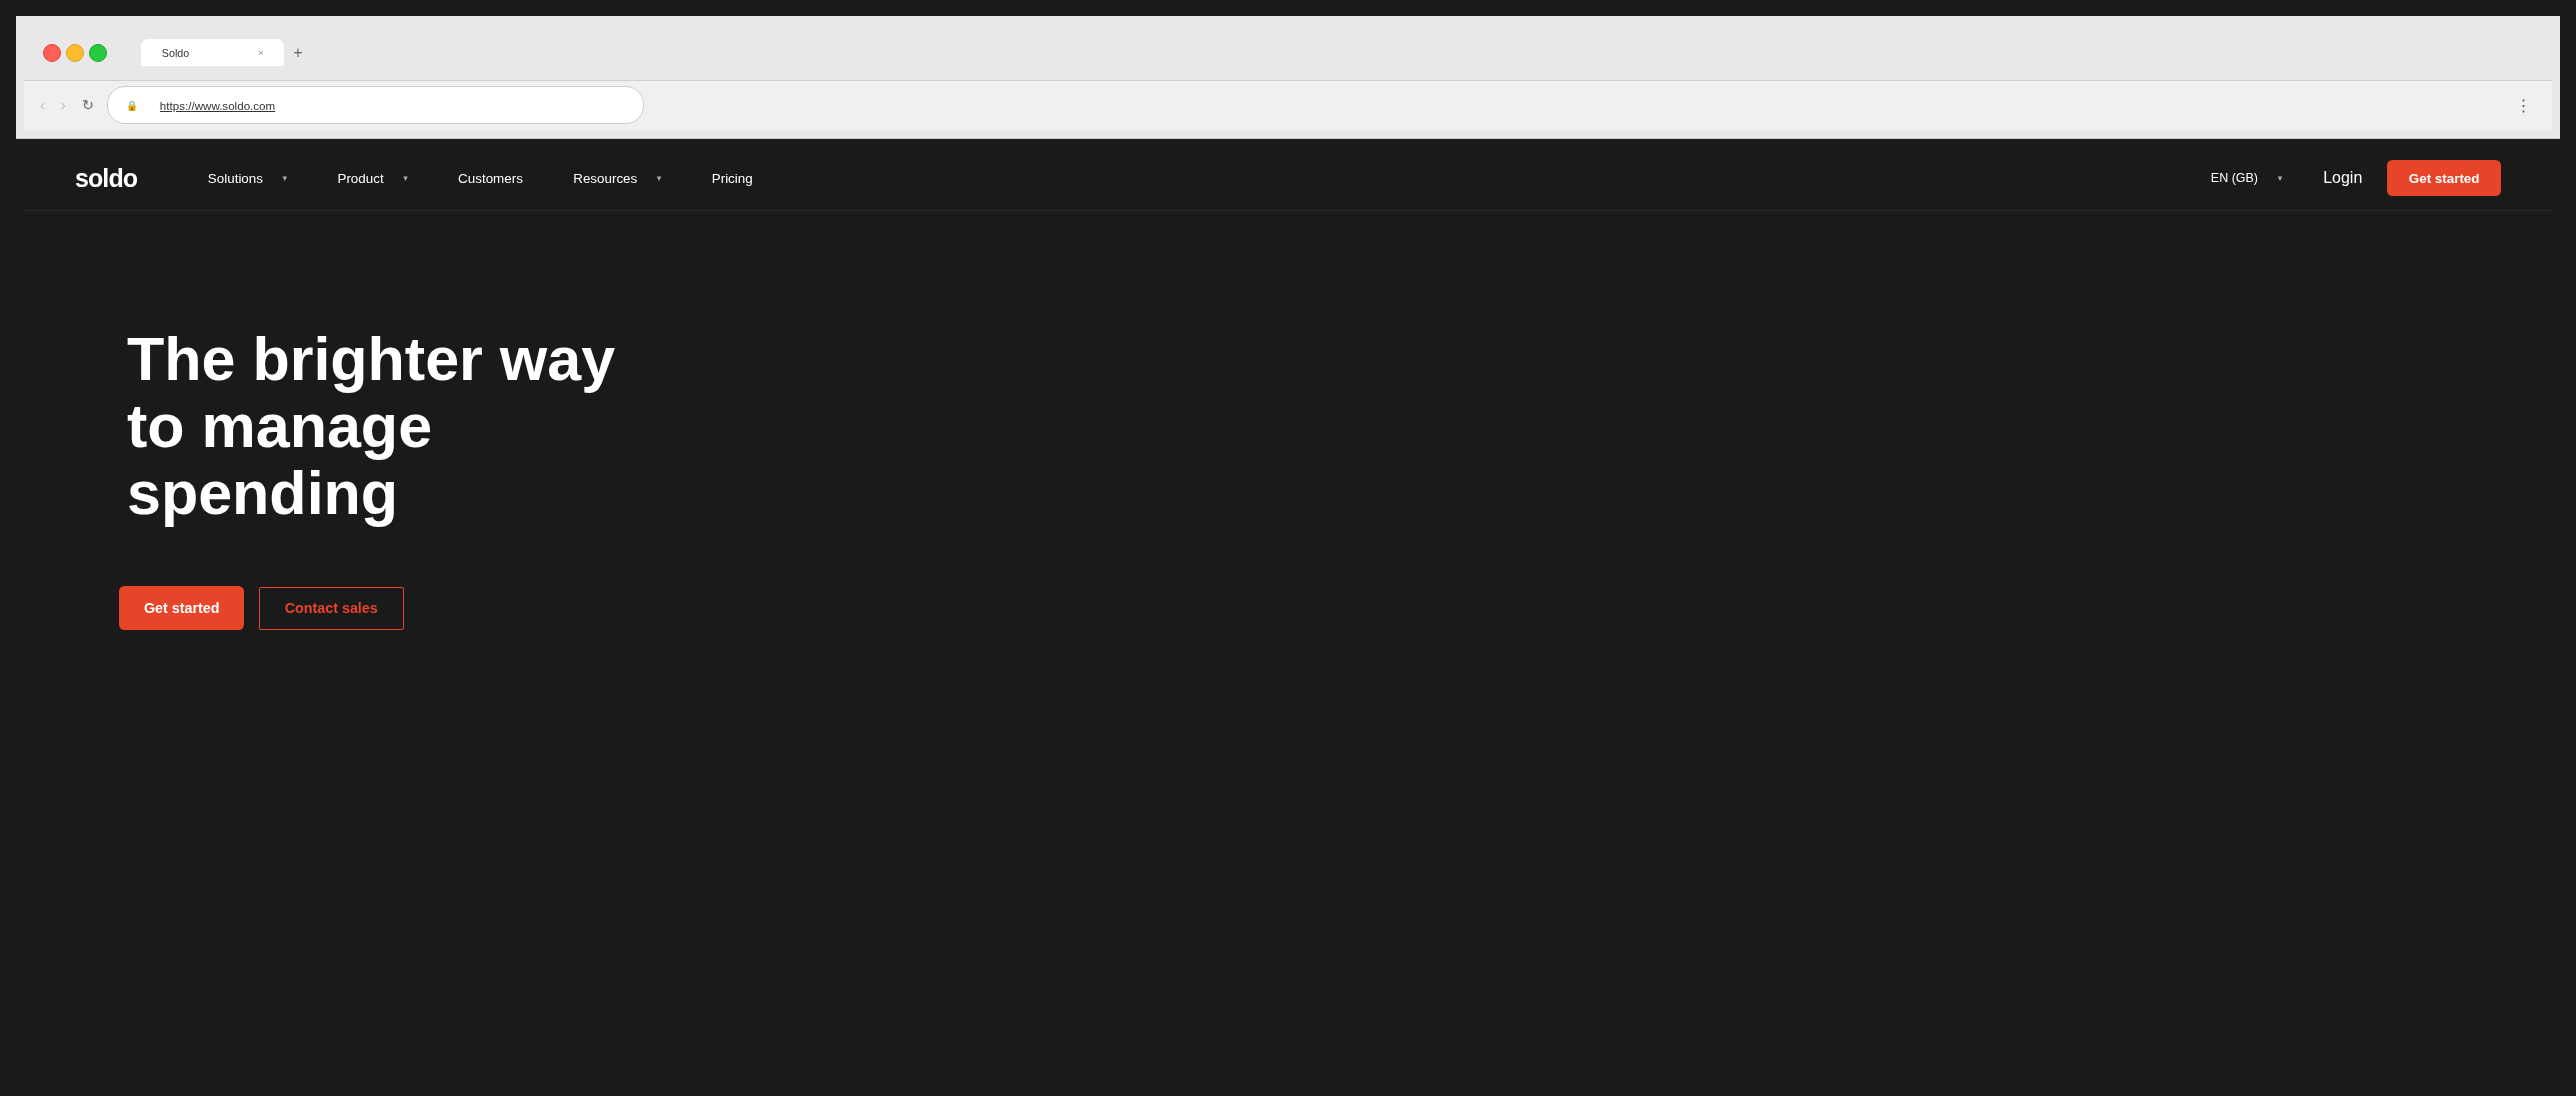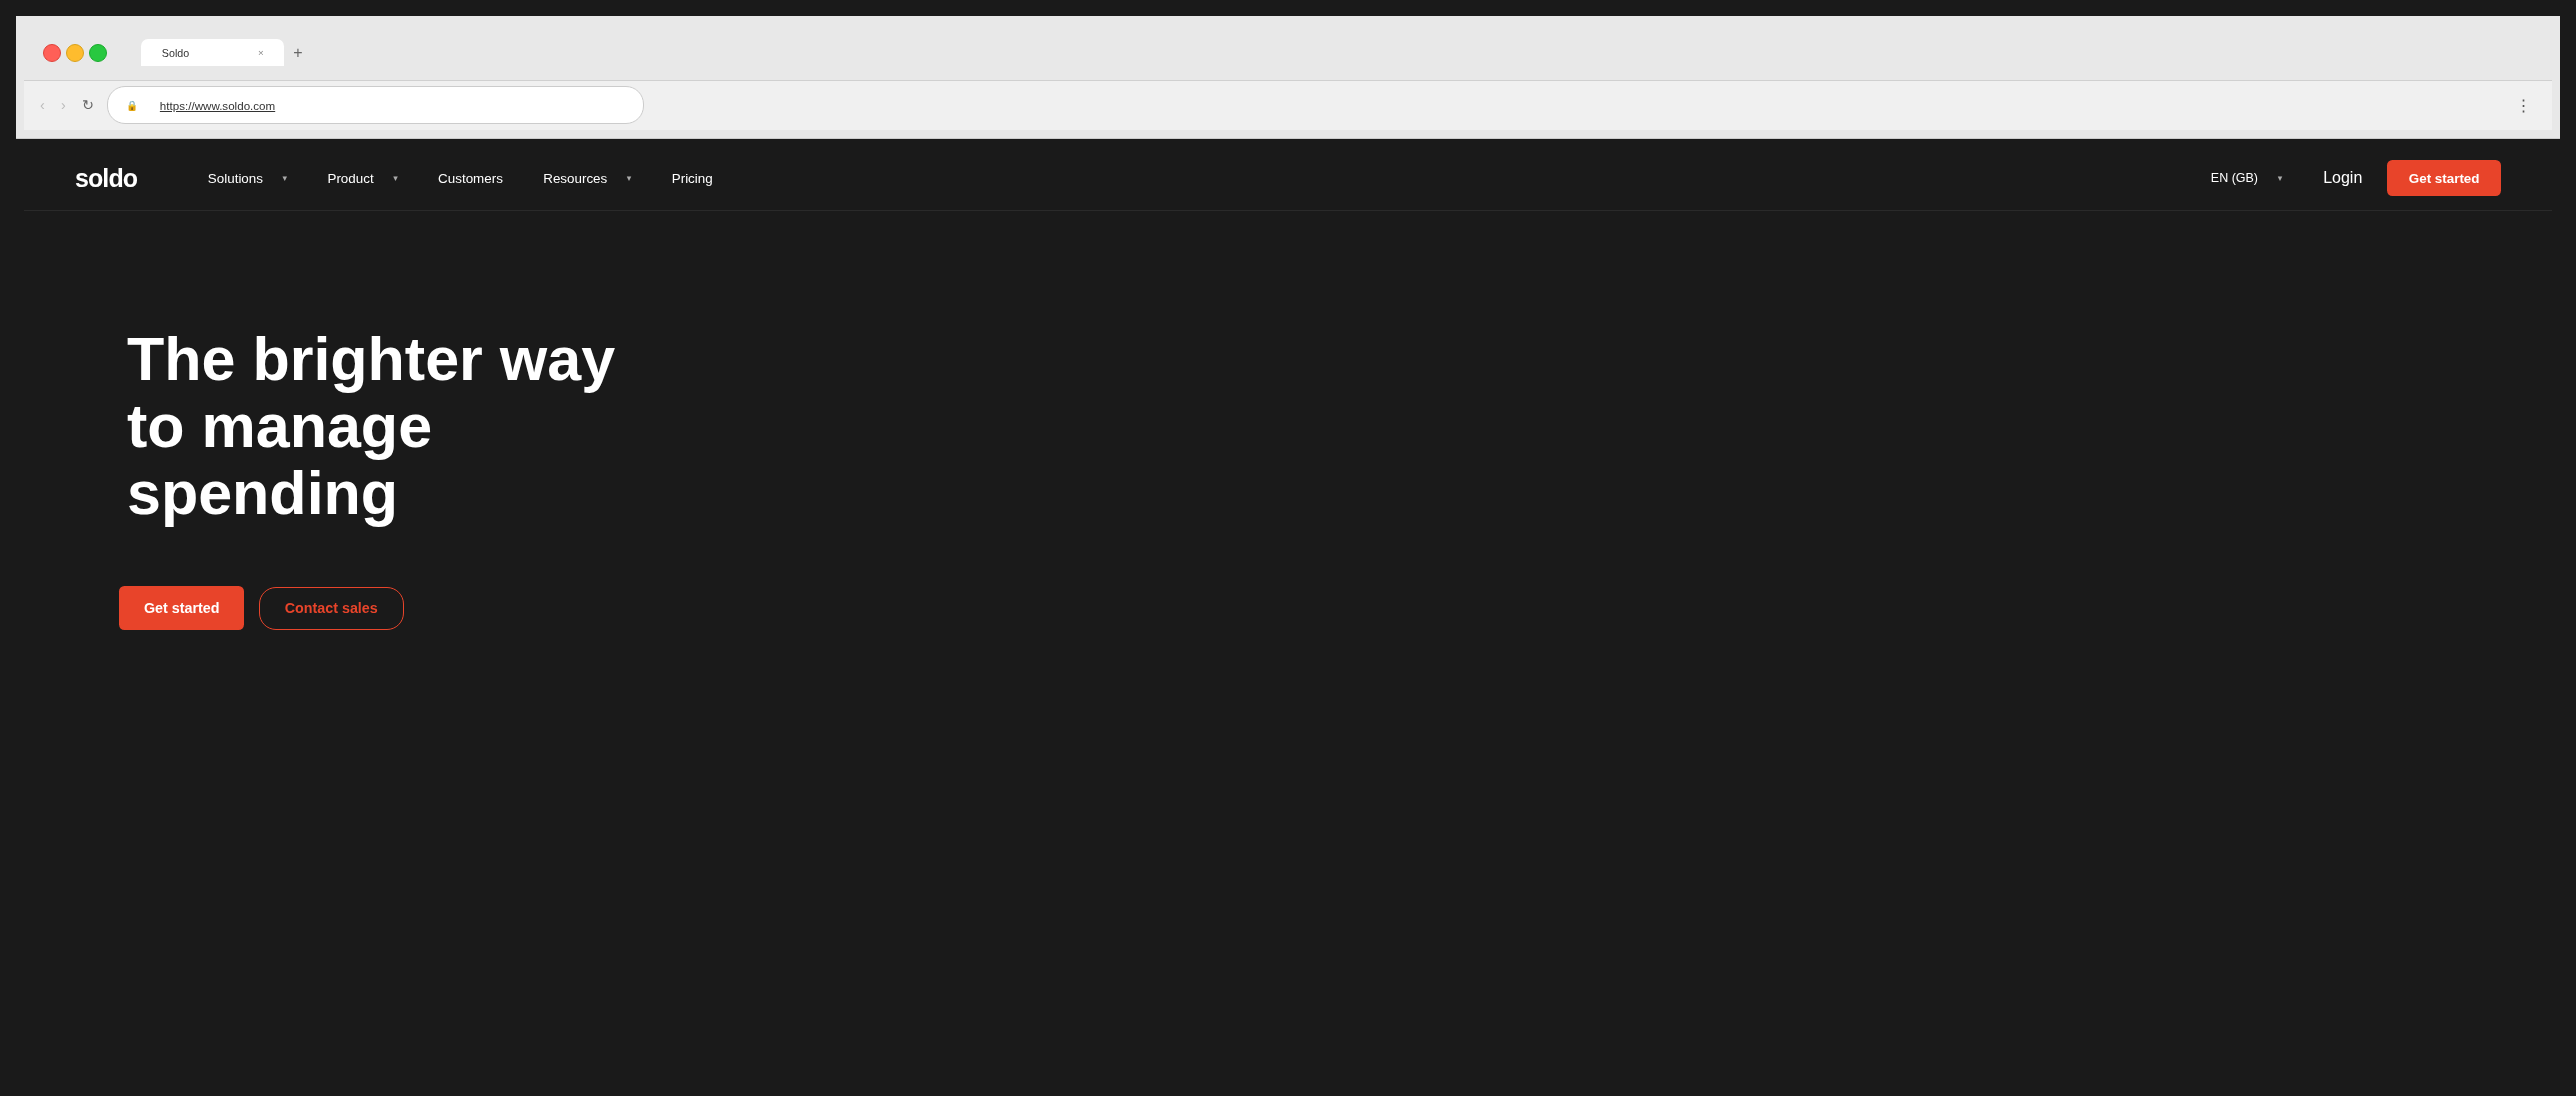"Solutions" .nav-links { gap: 3px -> 13px }
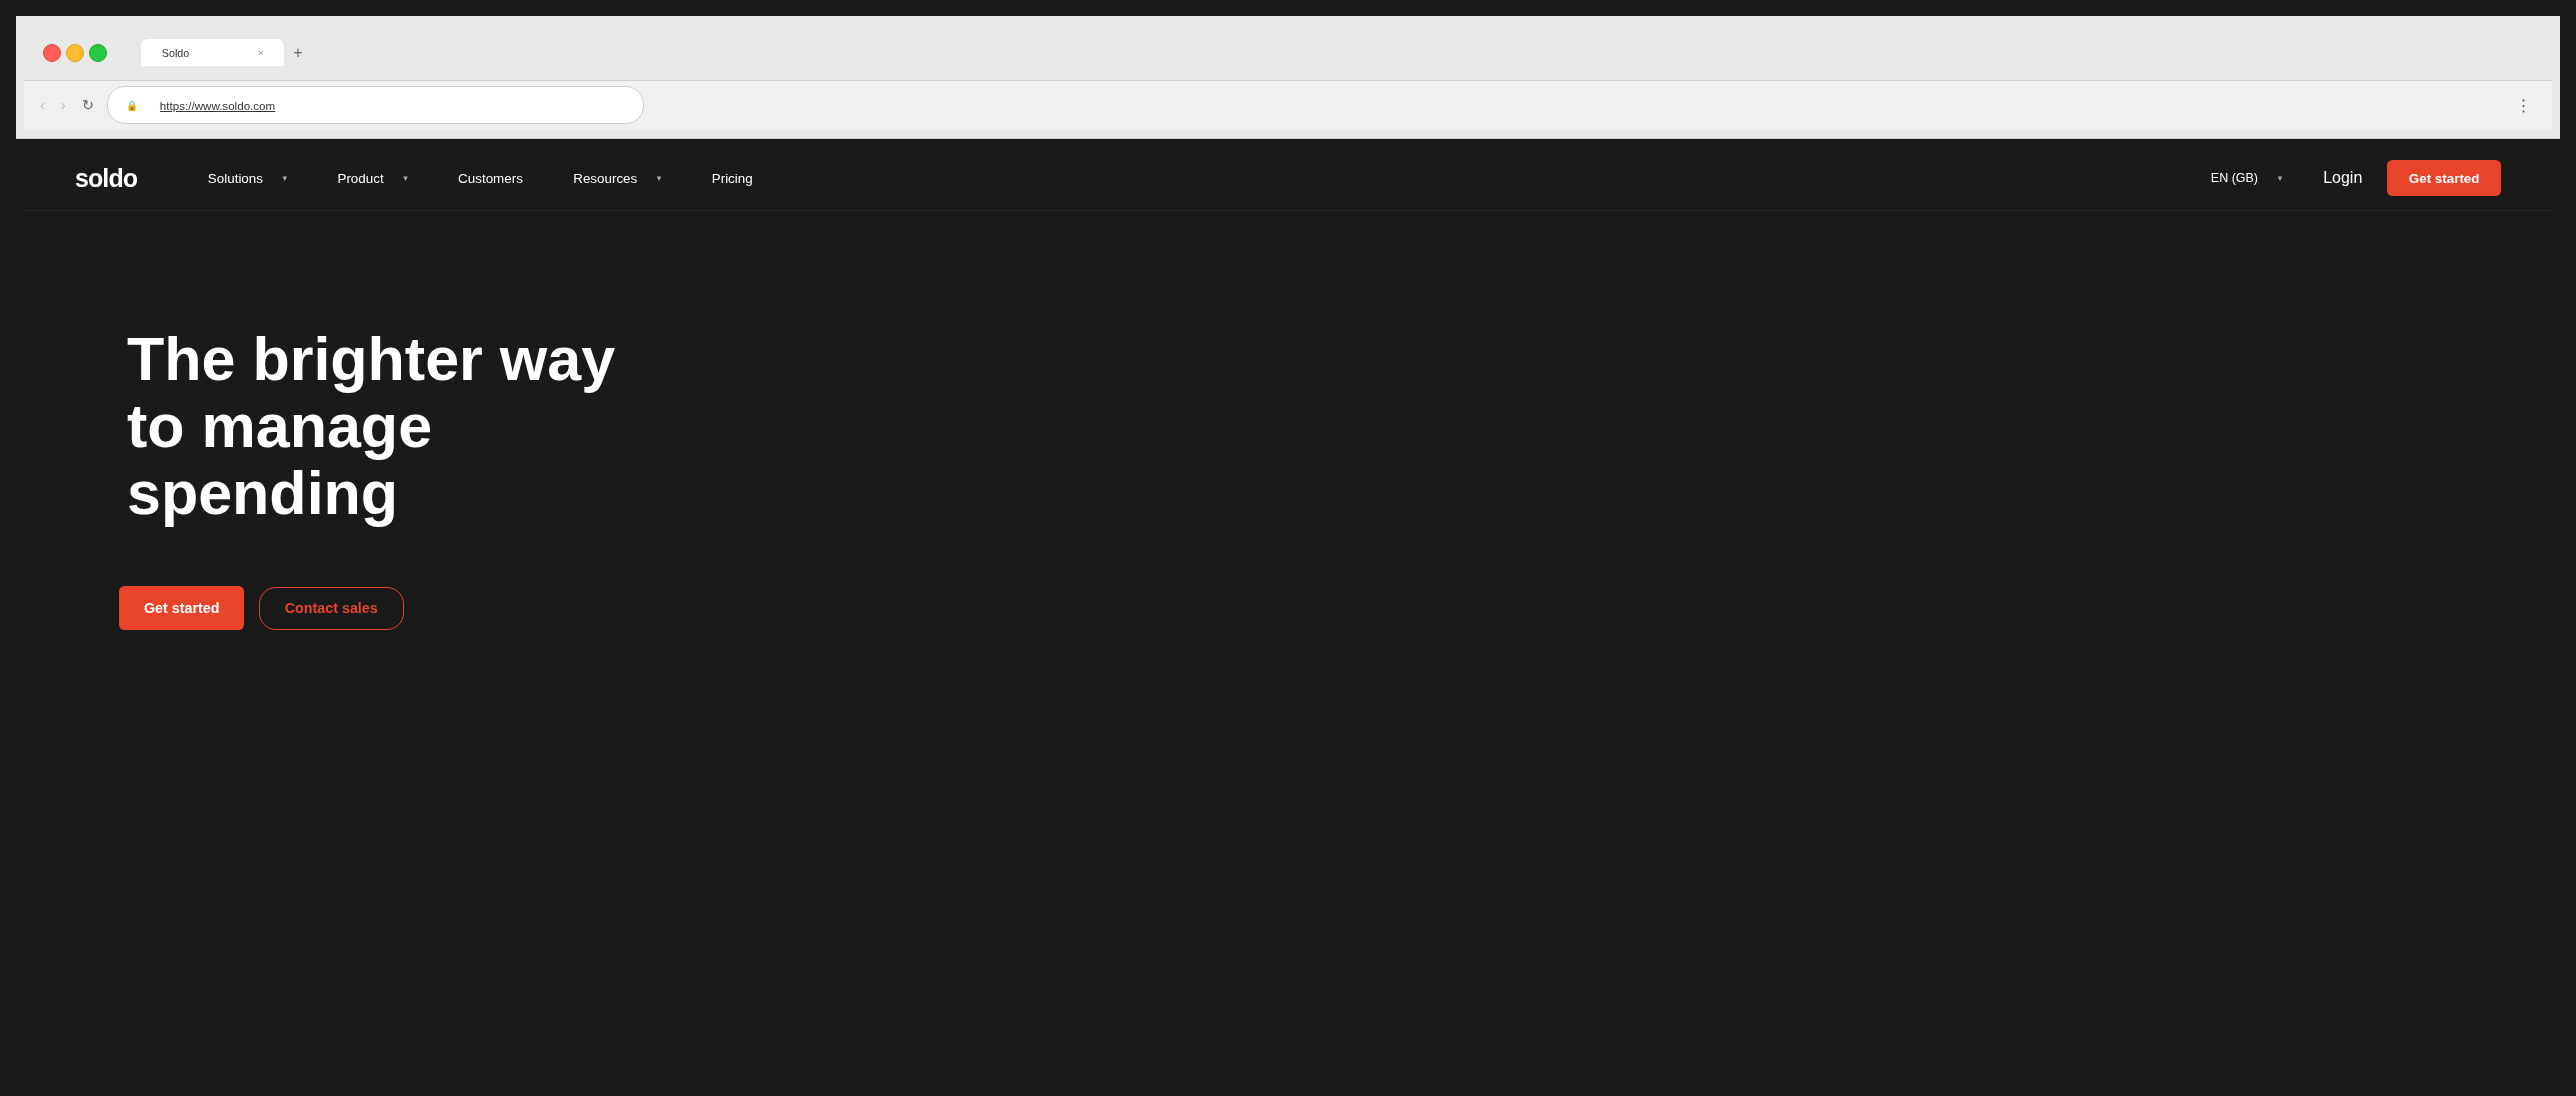"Contact sales" .contact-sales-btn { border-radius: 17px -> 2px }
